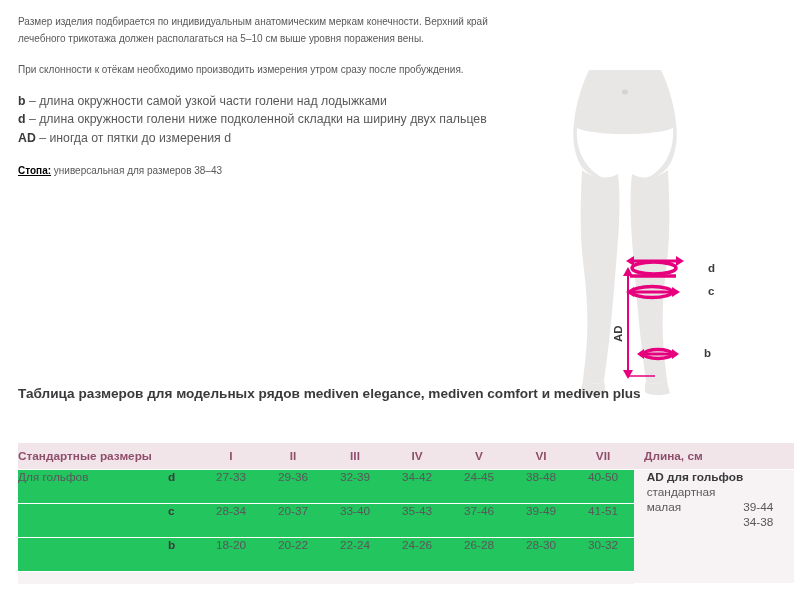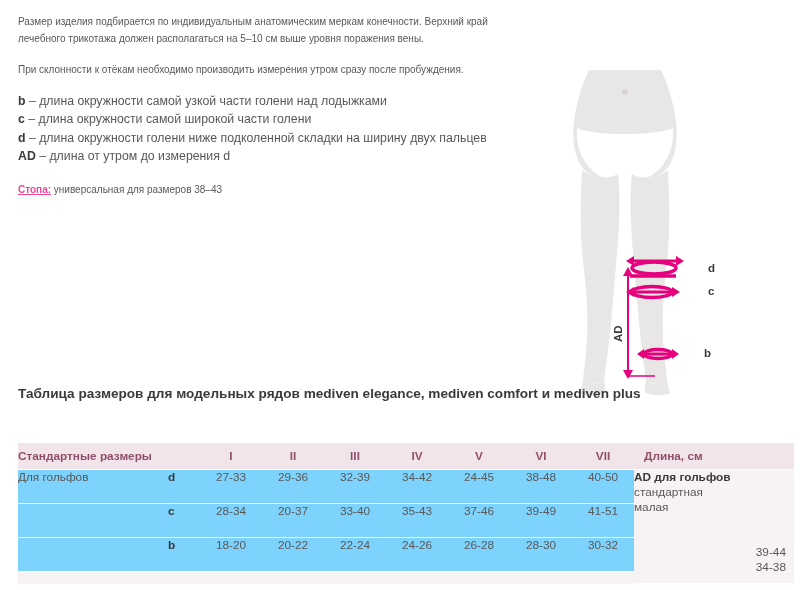"c – длина окружности самой" div { html: <div><b>c</b><span> – длина окружности самой широкой части голени</span></div> -> none }
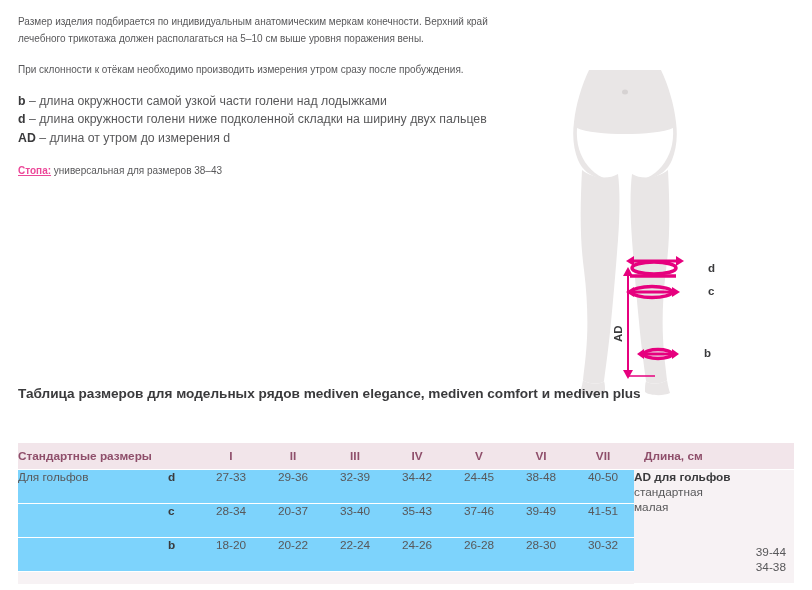"– длина от утром до" span { text: длина от утром -> иногда от пятки }
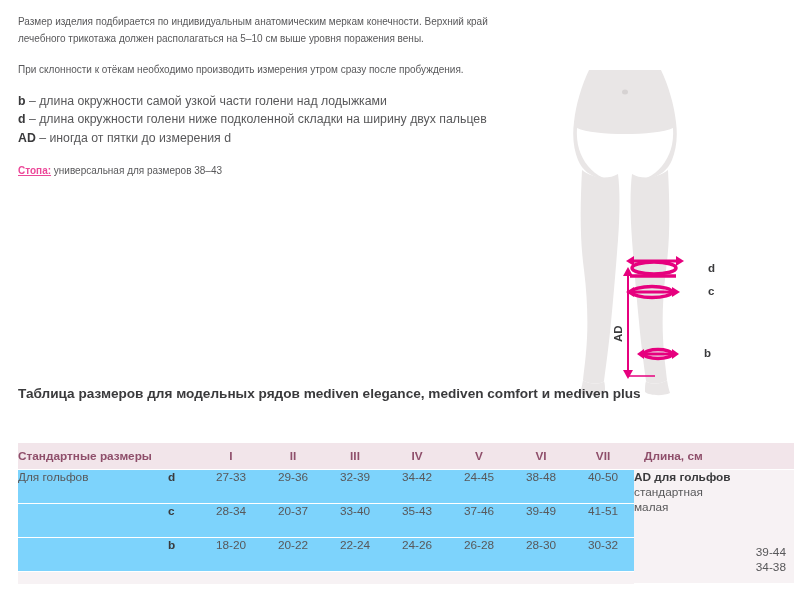"Стопа:" .lead-b { color: #ec4899 -> #000000 }
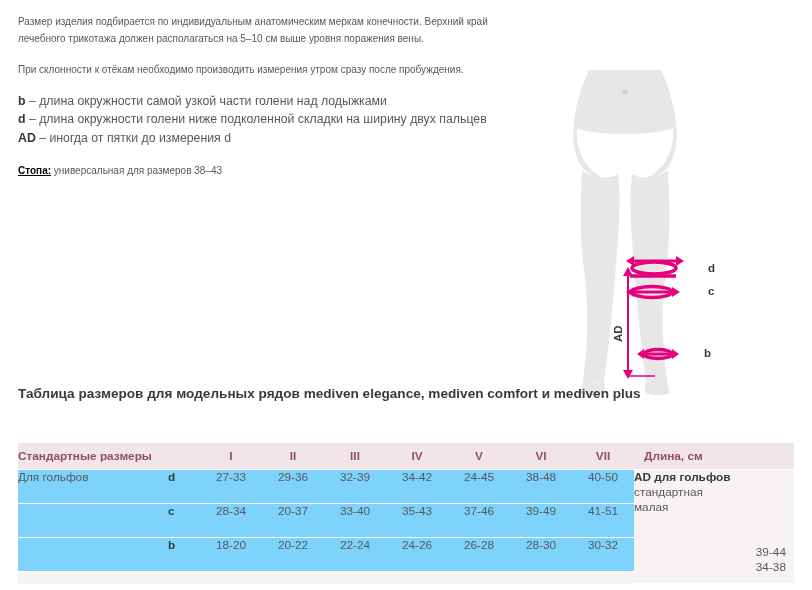"Для гольфов" td.body { background: #7dd3fc -> #22c55e }
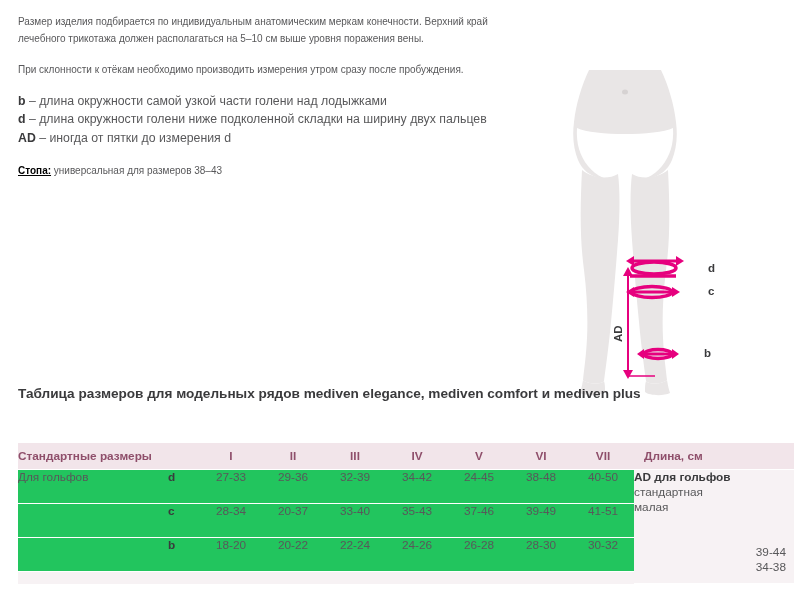"AD для гольфов" .len-inner { flex-direction: column -> none }
